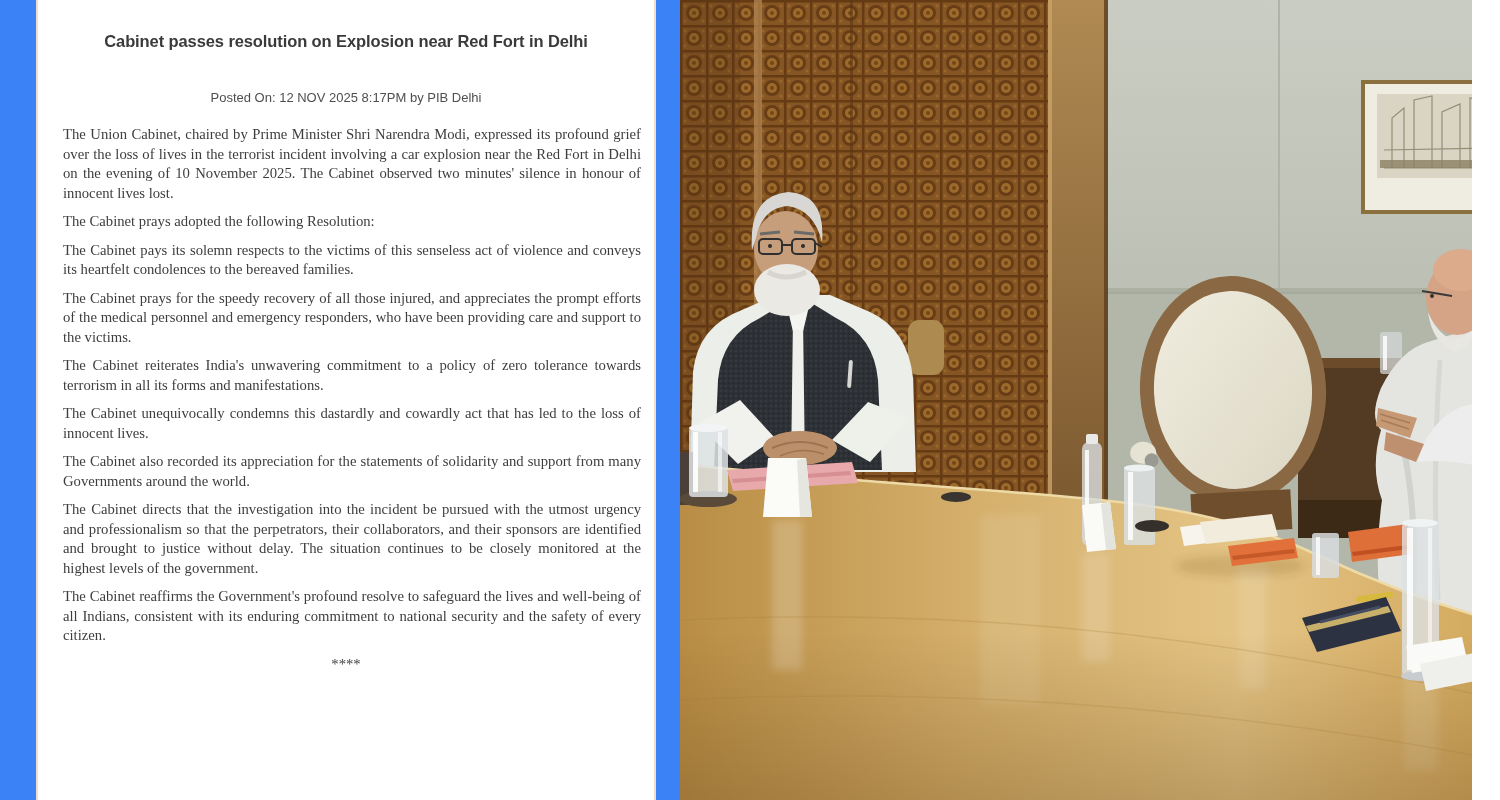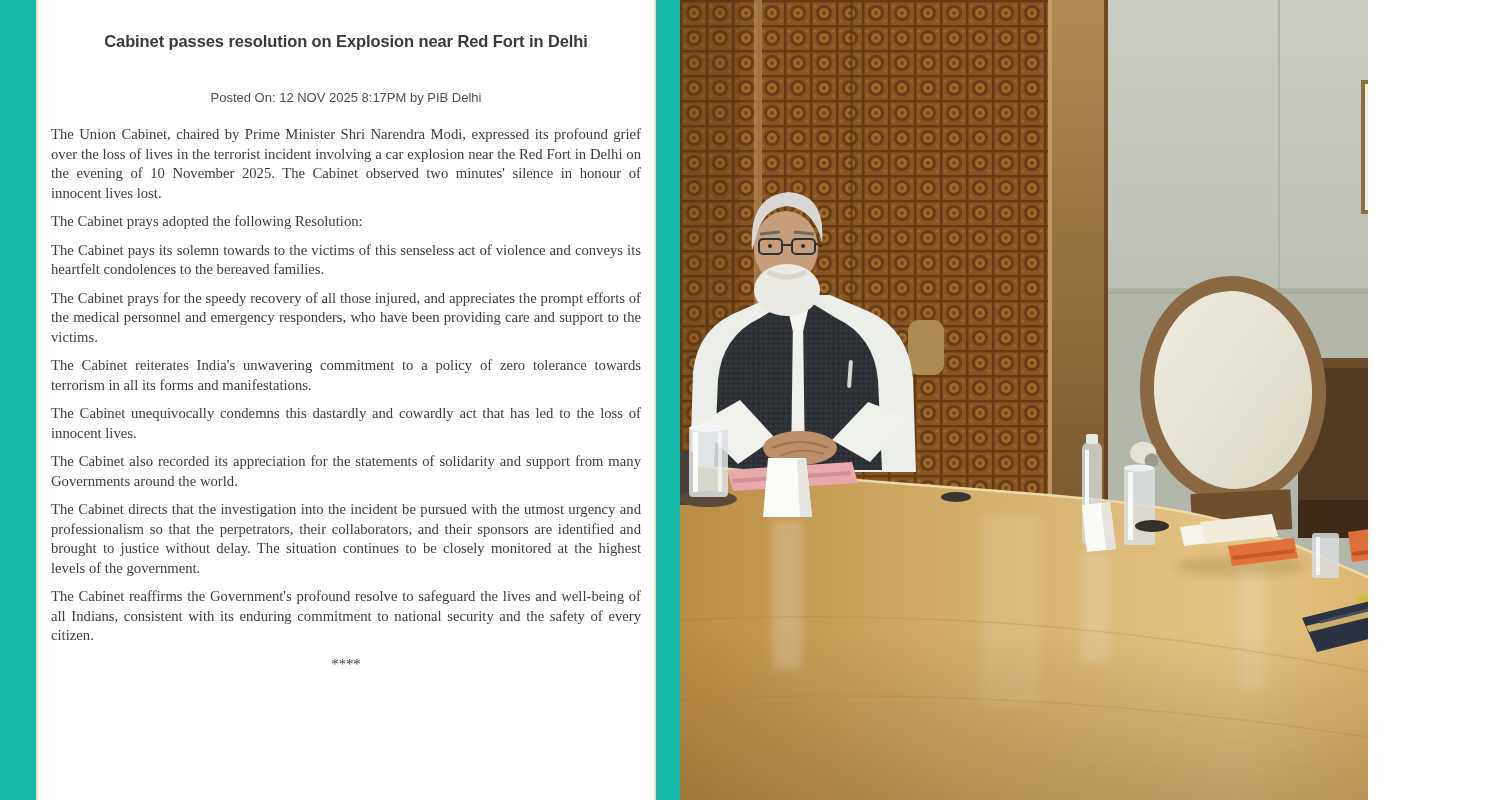"Cabinet passes resolution on Explosion" #page { background: #14b8a6 -> #3b82f6; width: 1368px -> 1472px }
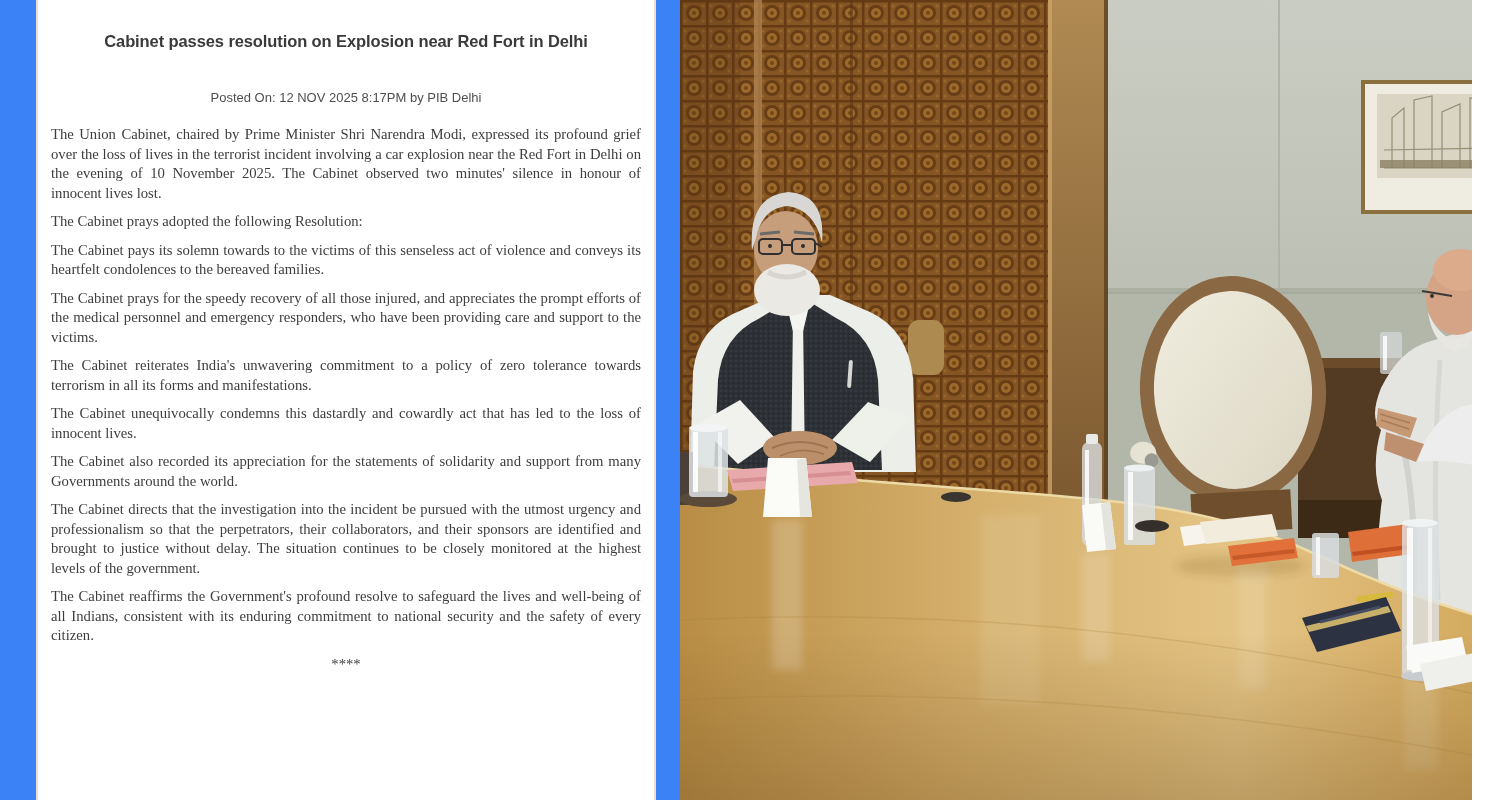"The Union Cabinet, chaired by" .body-text p { margin: 0 0 9px 0 -> 0 0 9px 12px }
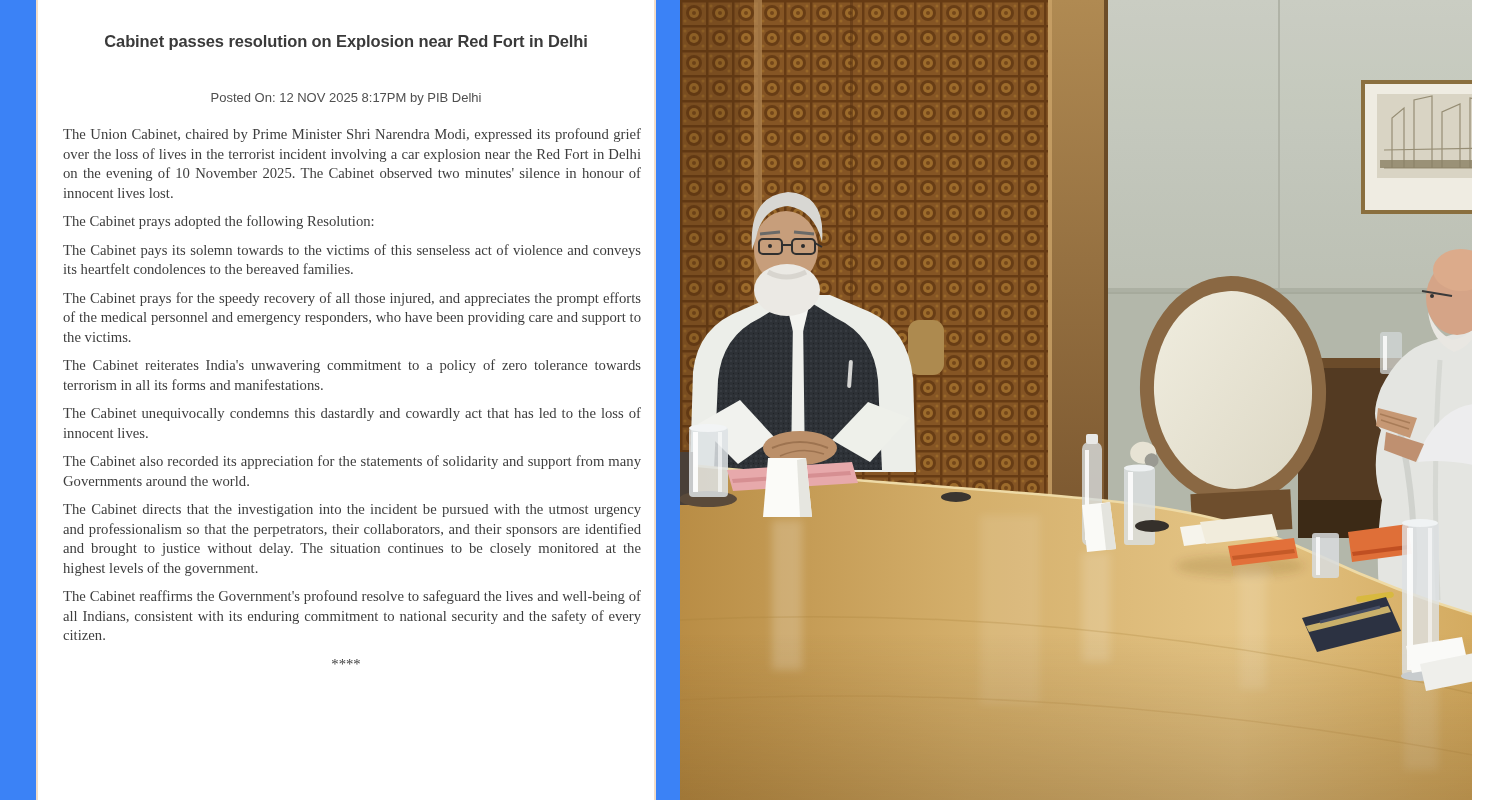"The Cabinet pays its solemn" p { text: towards -> respects }
